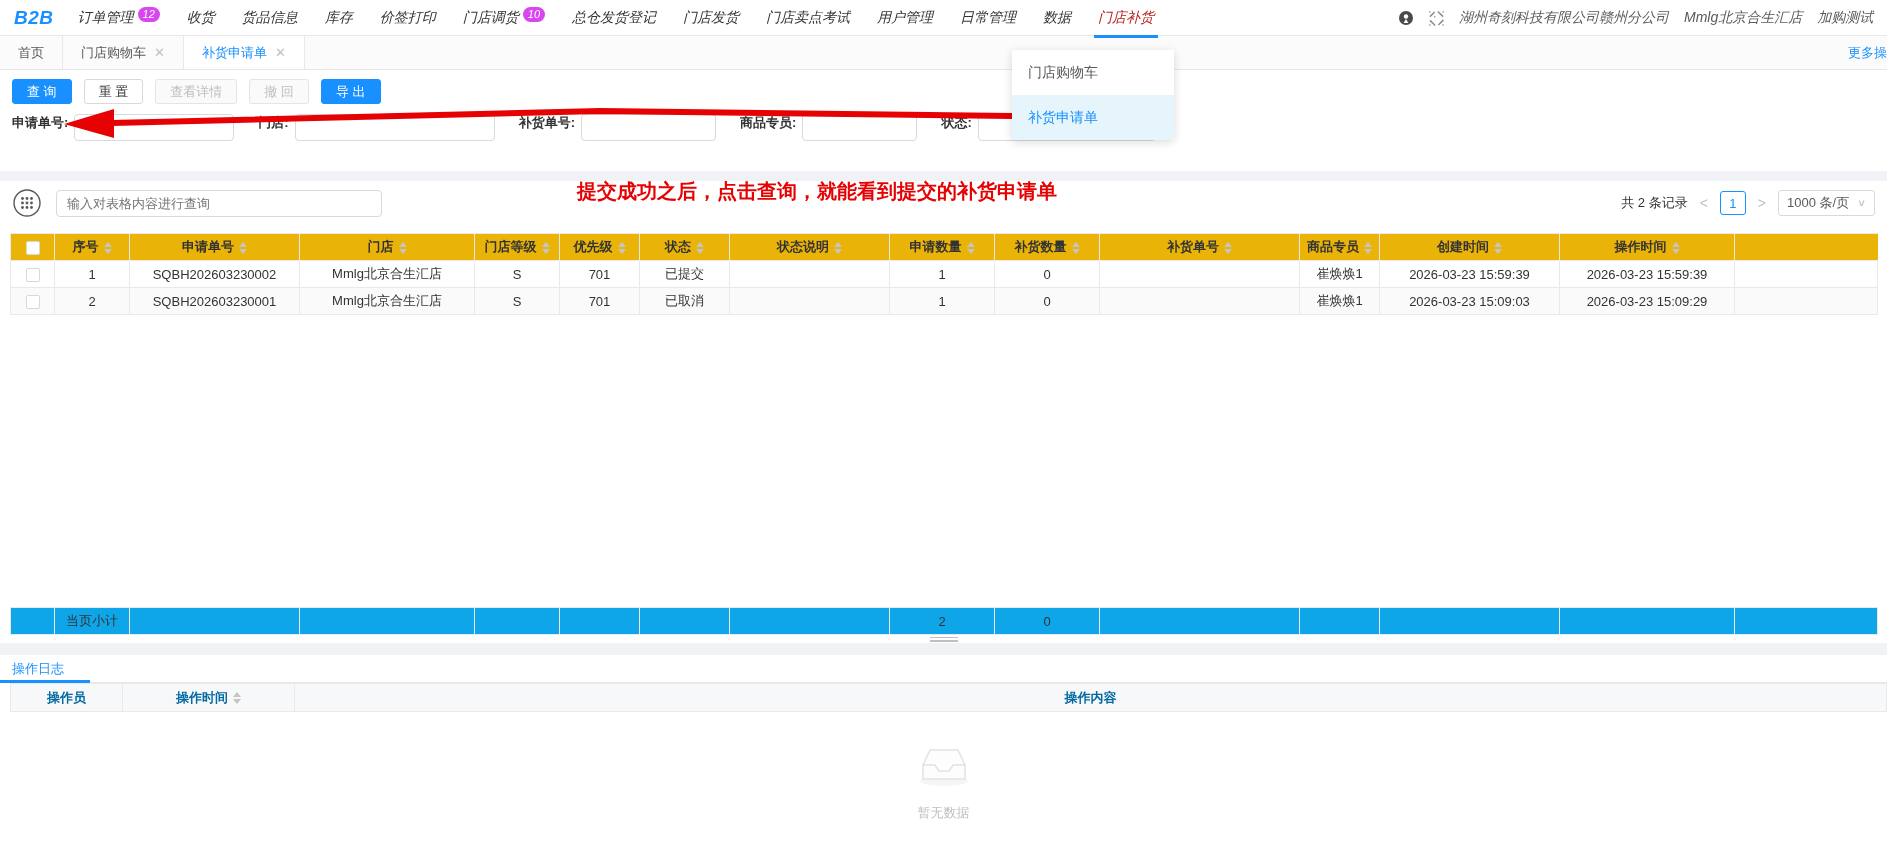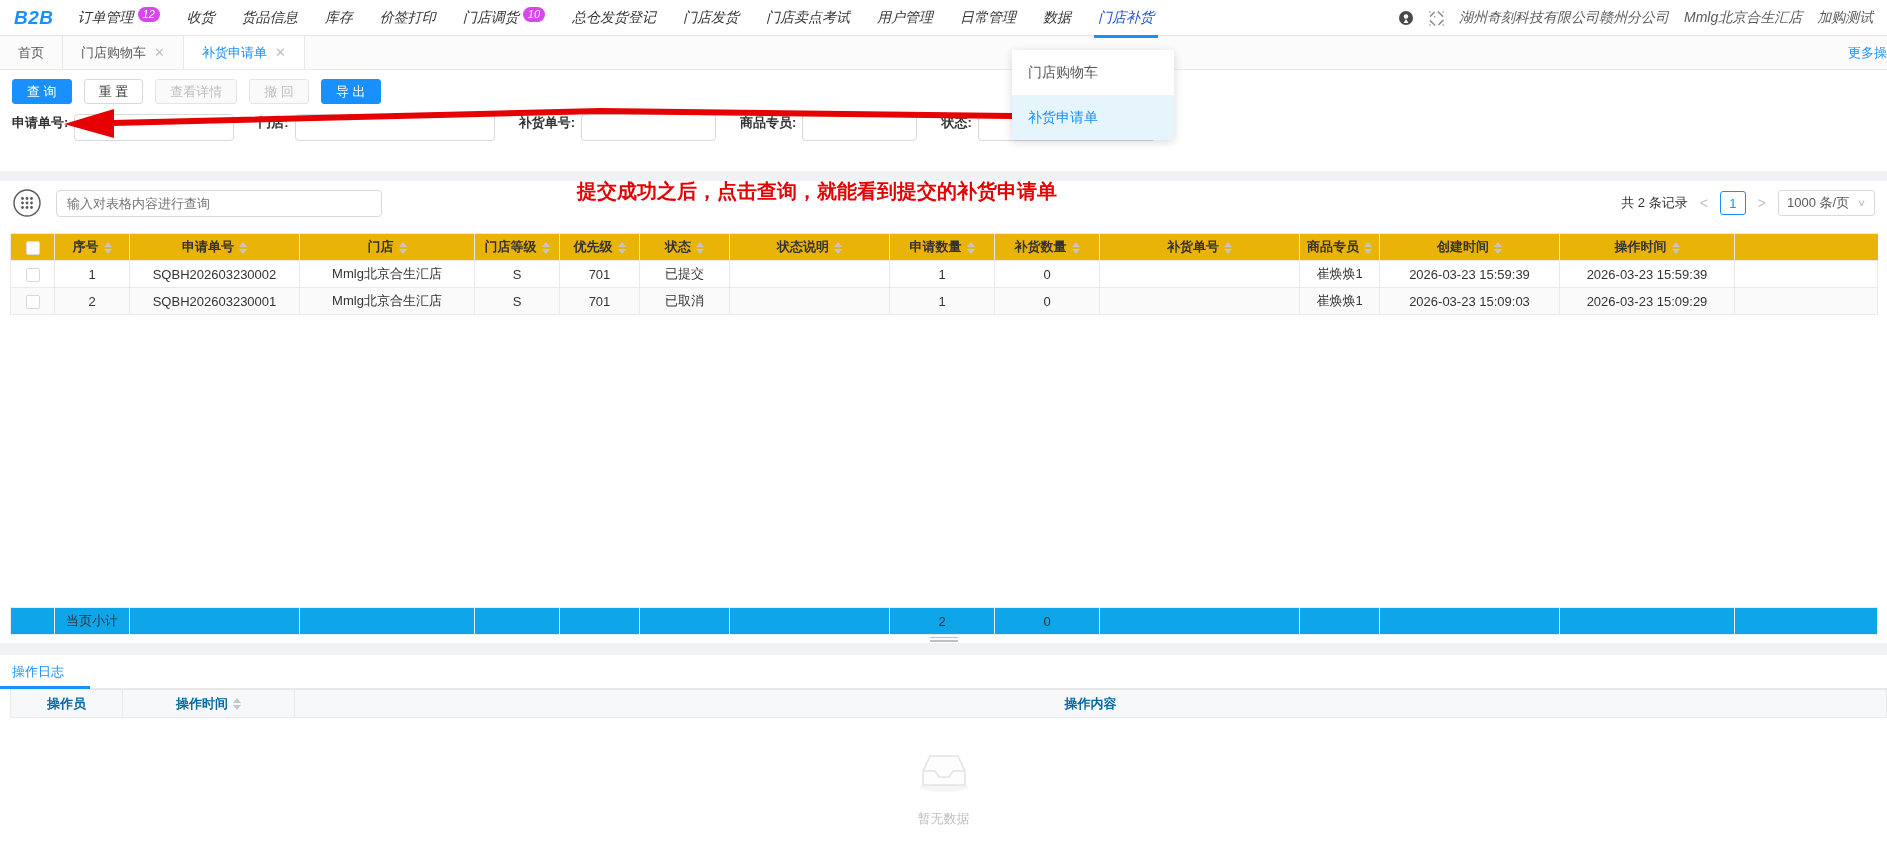"门店补货" .nav-item.active { color: #1d4ed8 -> #b91c1c }
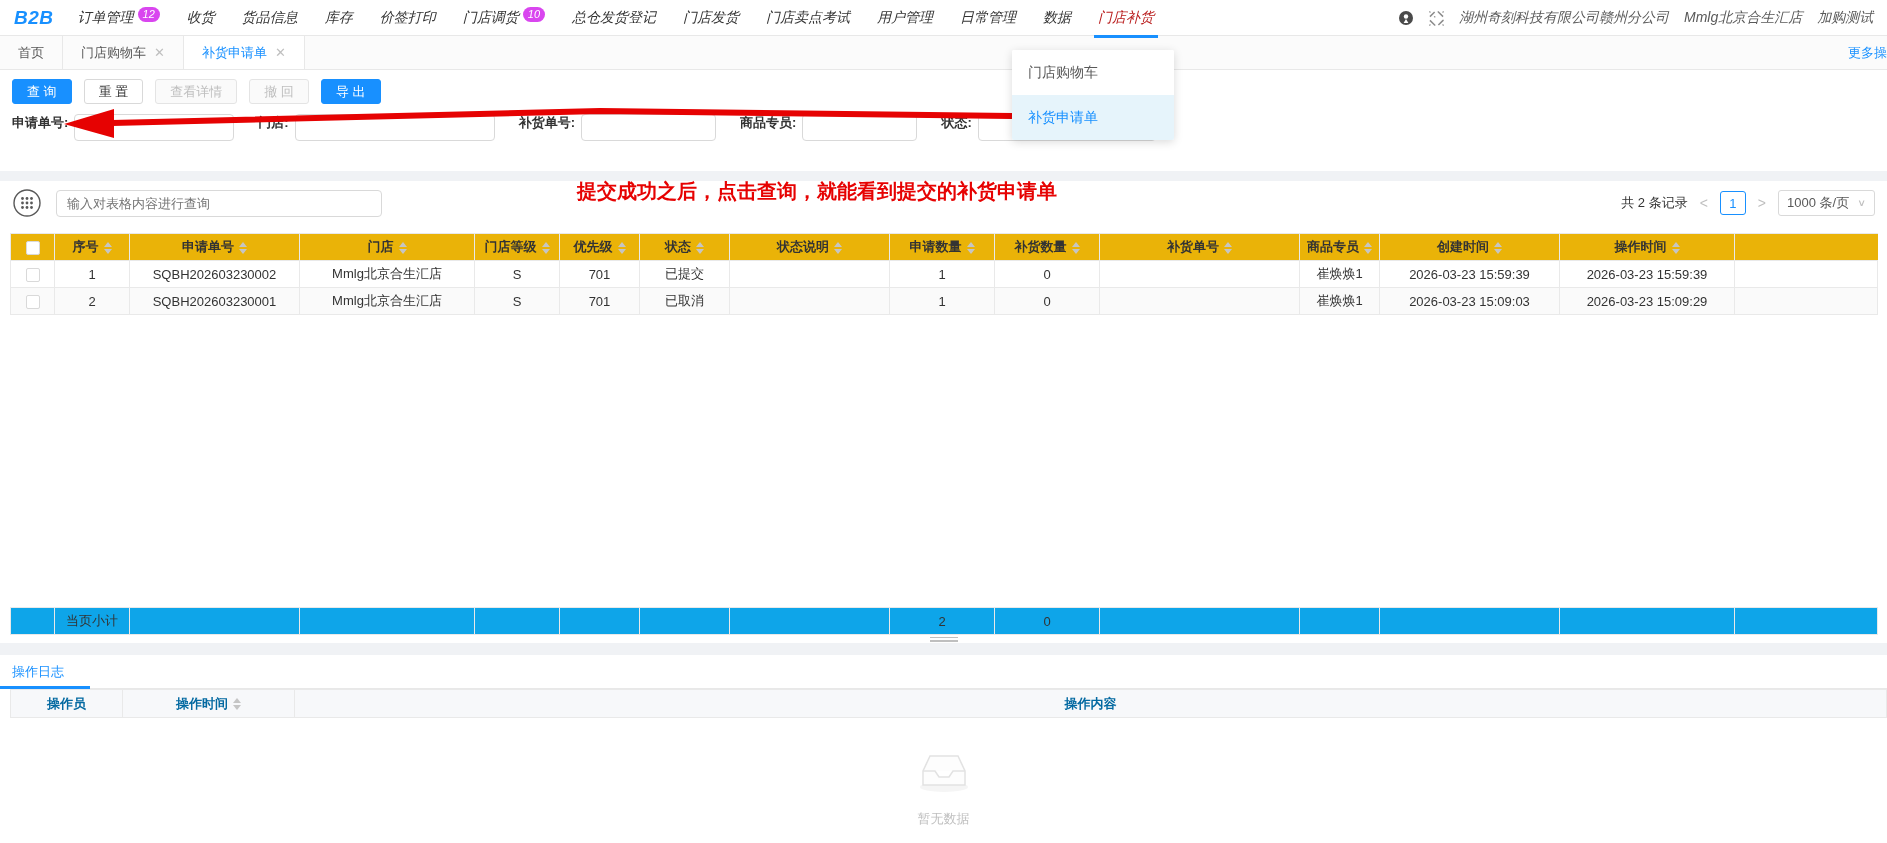"操作日志" .log-tab { height: 33px -> 27px }
